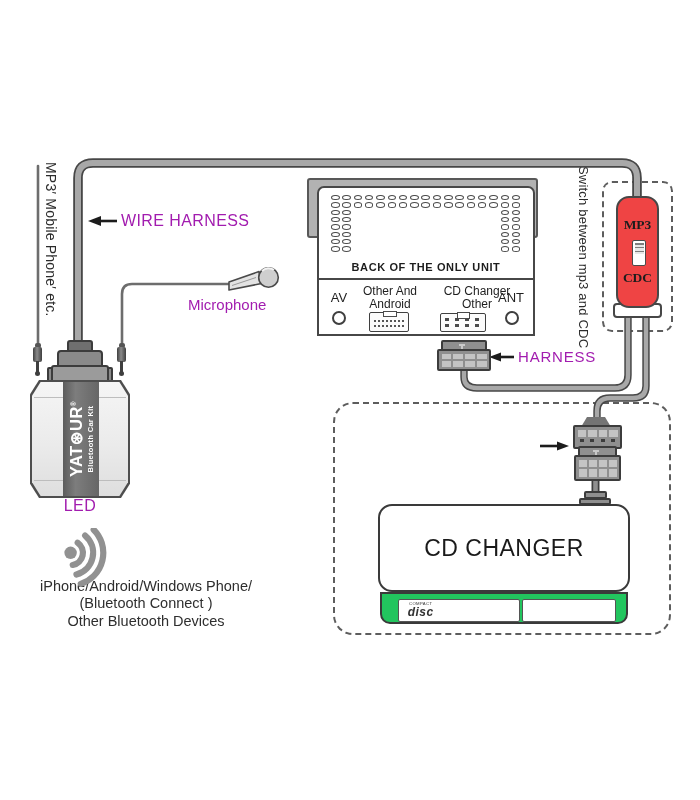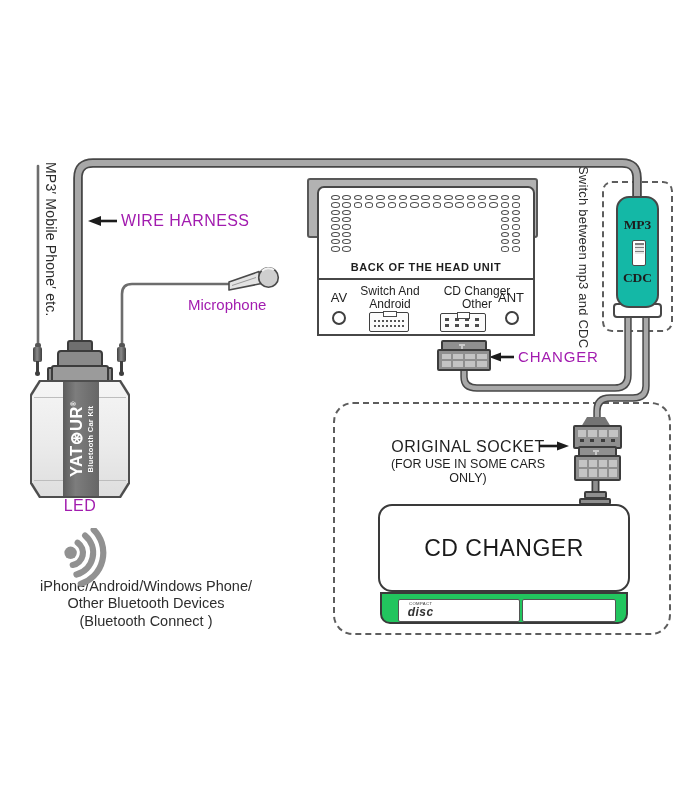"MP3" .mod-body { background: #14b8a6 -> #ef4444 }
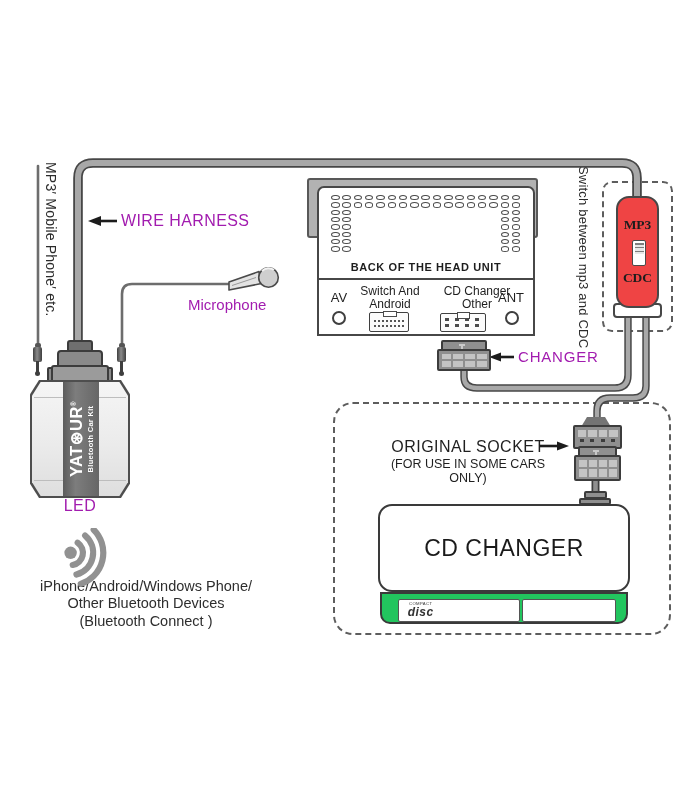"BACK OF THE HEAD UNIT" div.hu-title { text: HEAD -> ONLY }
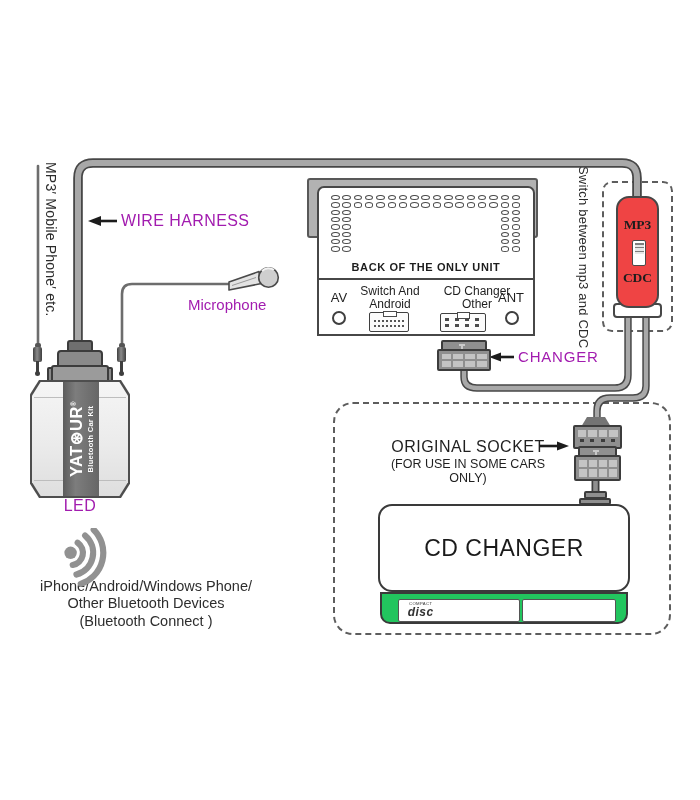"Switch And" span { text: Switch -> Other }
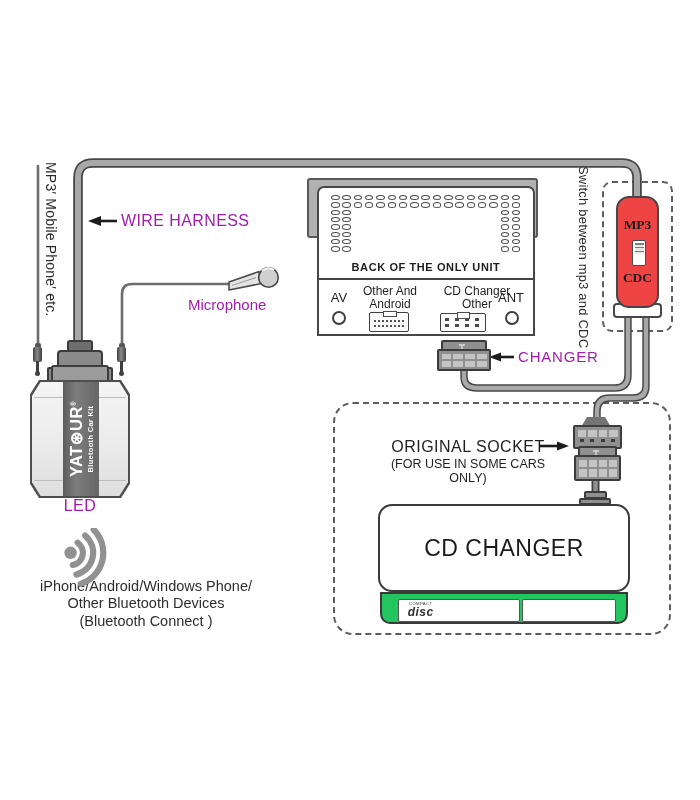"CHANGER" div.lbl { text: CHANGER -> HARNESS }
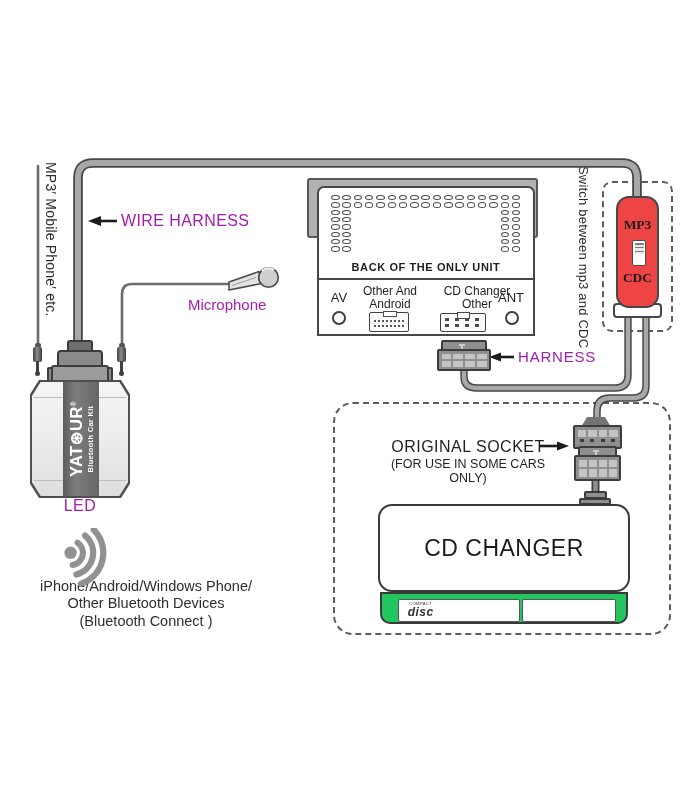"ORIGINAL SOCKET" div.abs { html: <div> <div>ORIGINAL SOCKET</div> <div>(FOR USE IN SOME CARS ONLY)</div> </div> -> none }
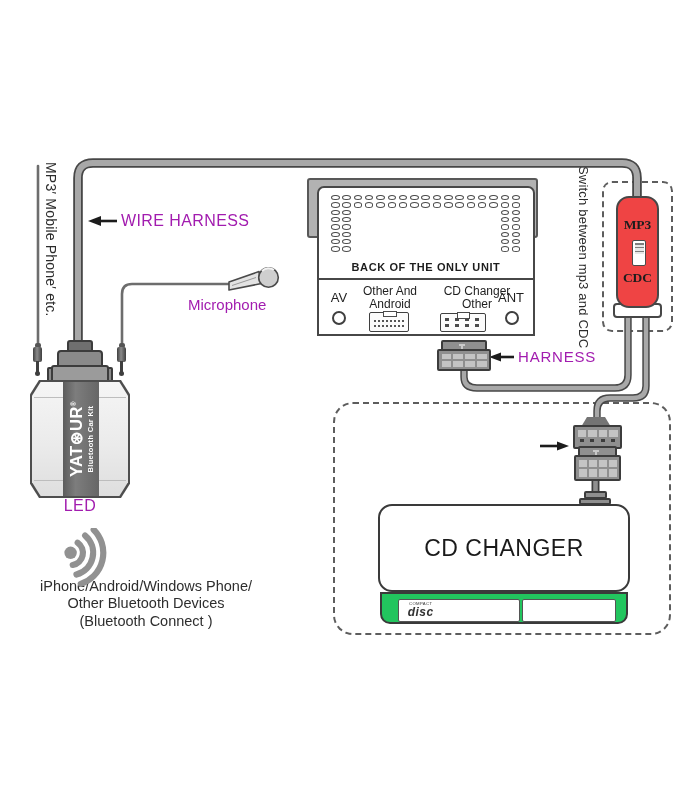"Other Bluetooth Devices" div { order: before "(Bluetooth Connect )" -> after "(Bluetooth Connect )" }
